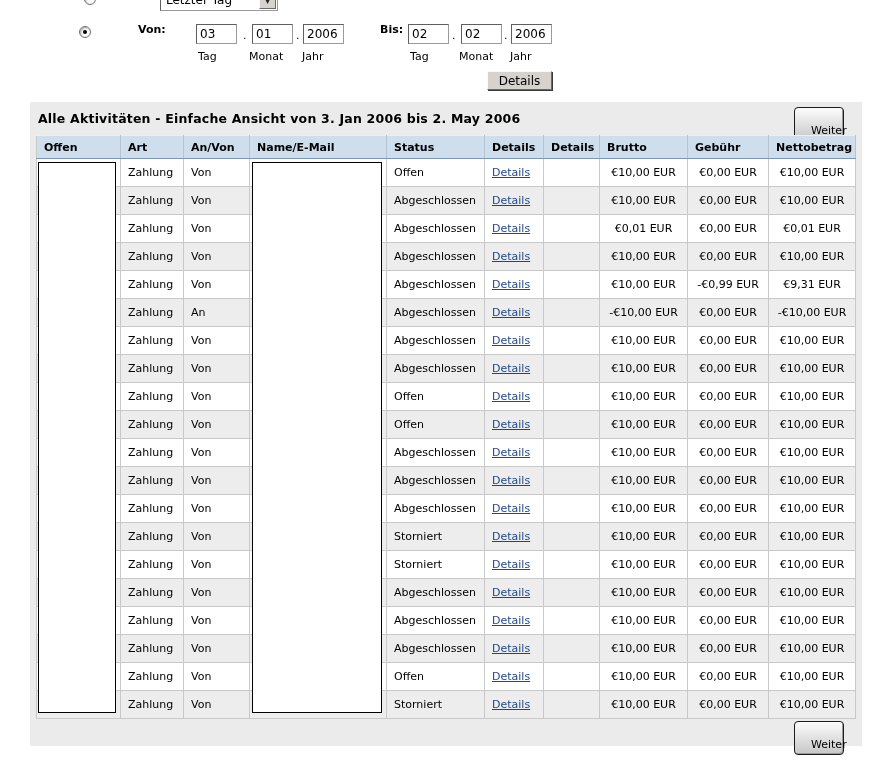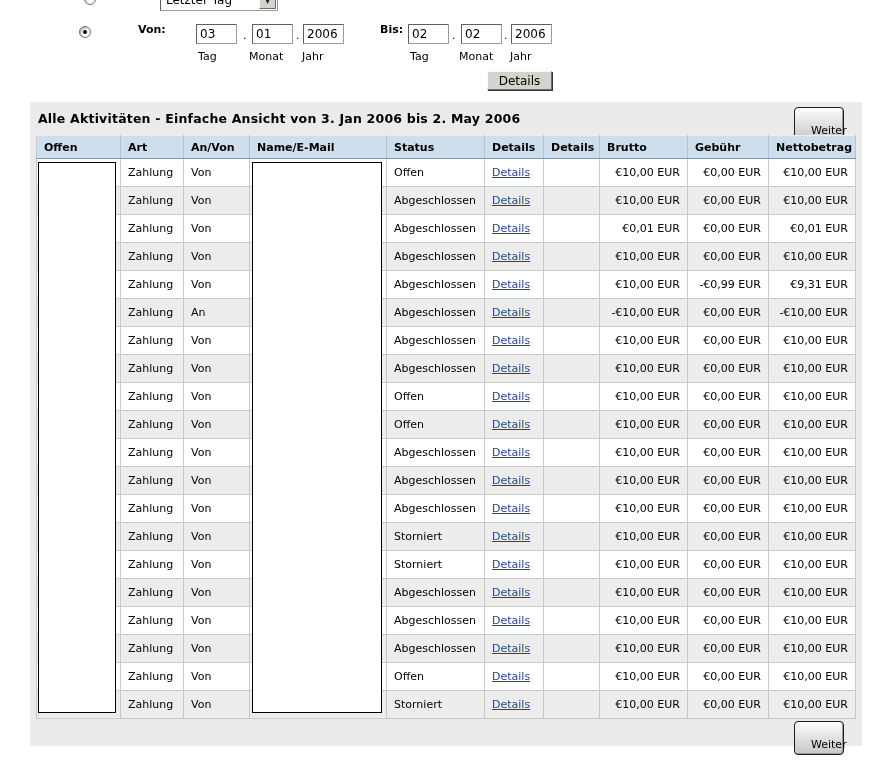"€10,00 EUR" table.txn td.num { text-align: right -> center }
